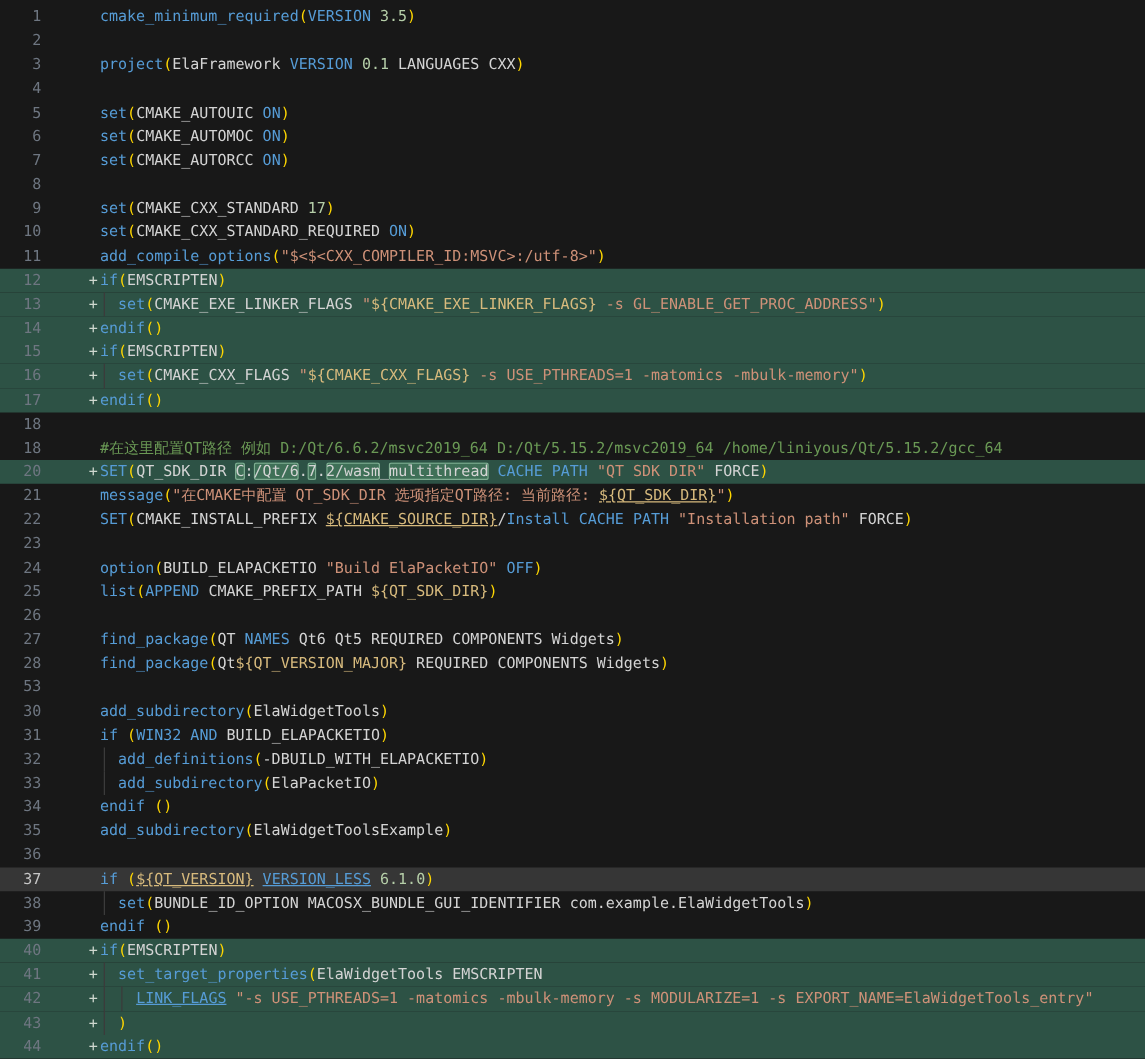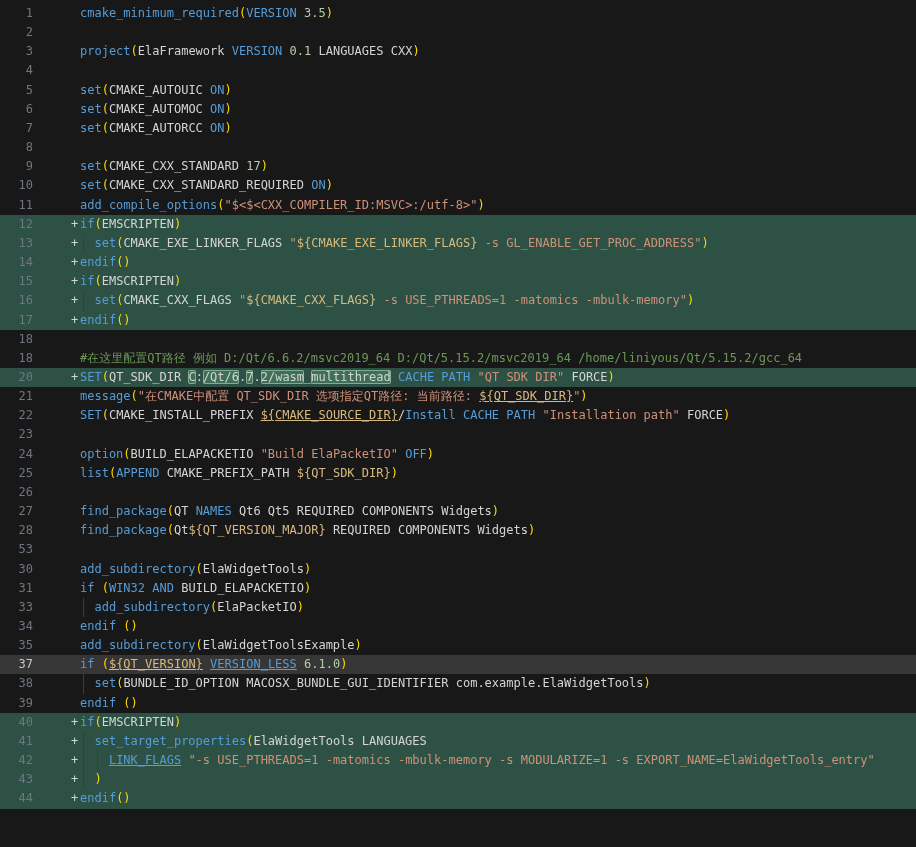"32" div.line { html: none -> <div><span>32</span><span></span><span><span></span><span> </span><span>add_definitions</span><span>(</span><span>-DBUILD_WITH_ELAPACKETIO</span><span>)</span></span></div> }
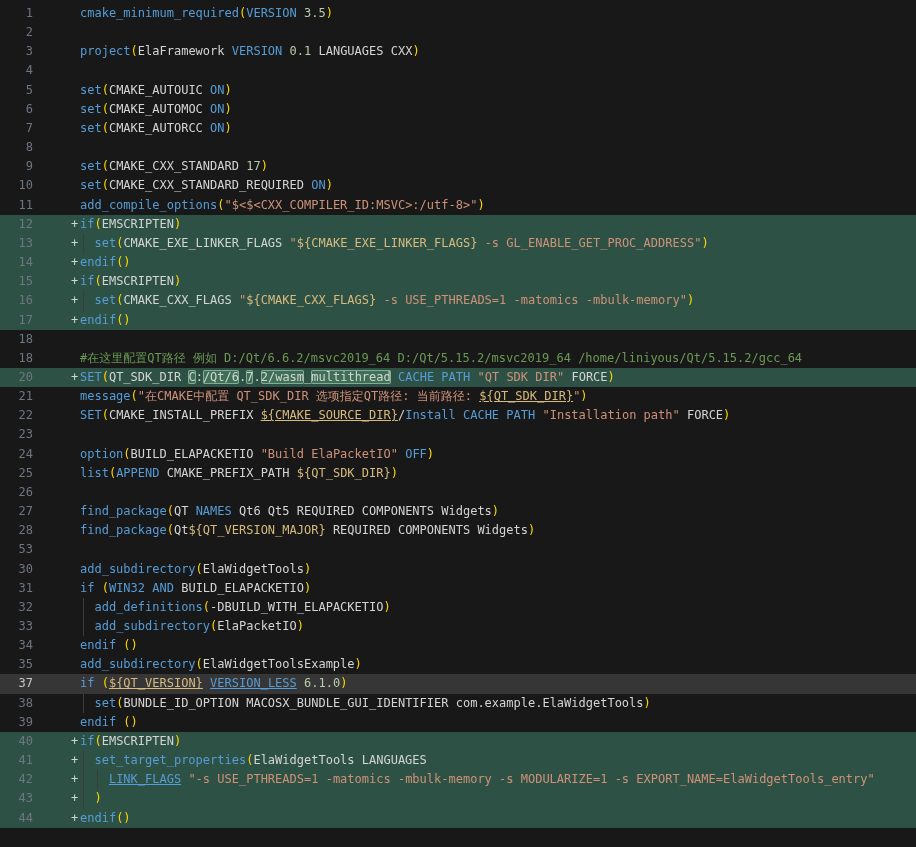"36" div.line { html: none -> <div><span>36</span><span></span><span></span></div> }
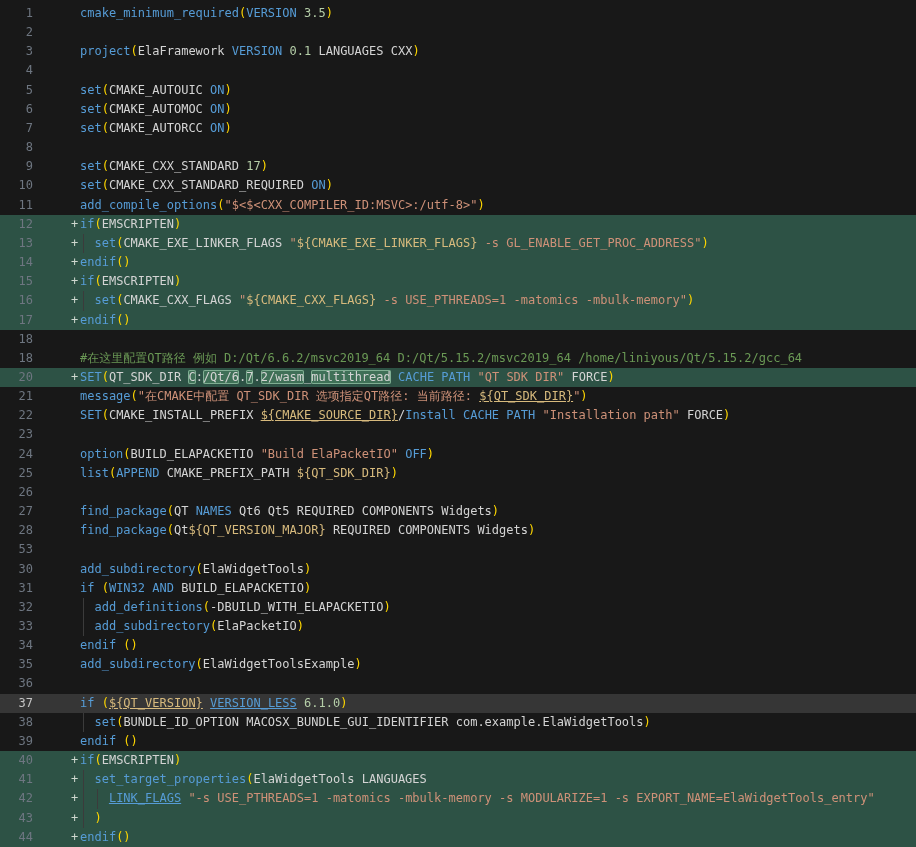"ElaWidgetTools LANGUAGES" span.tok-txt { text: LANGUAGES -> EMSCRIPTEN }
